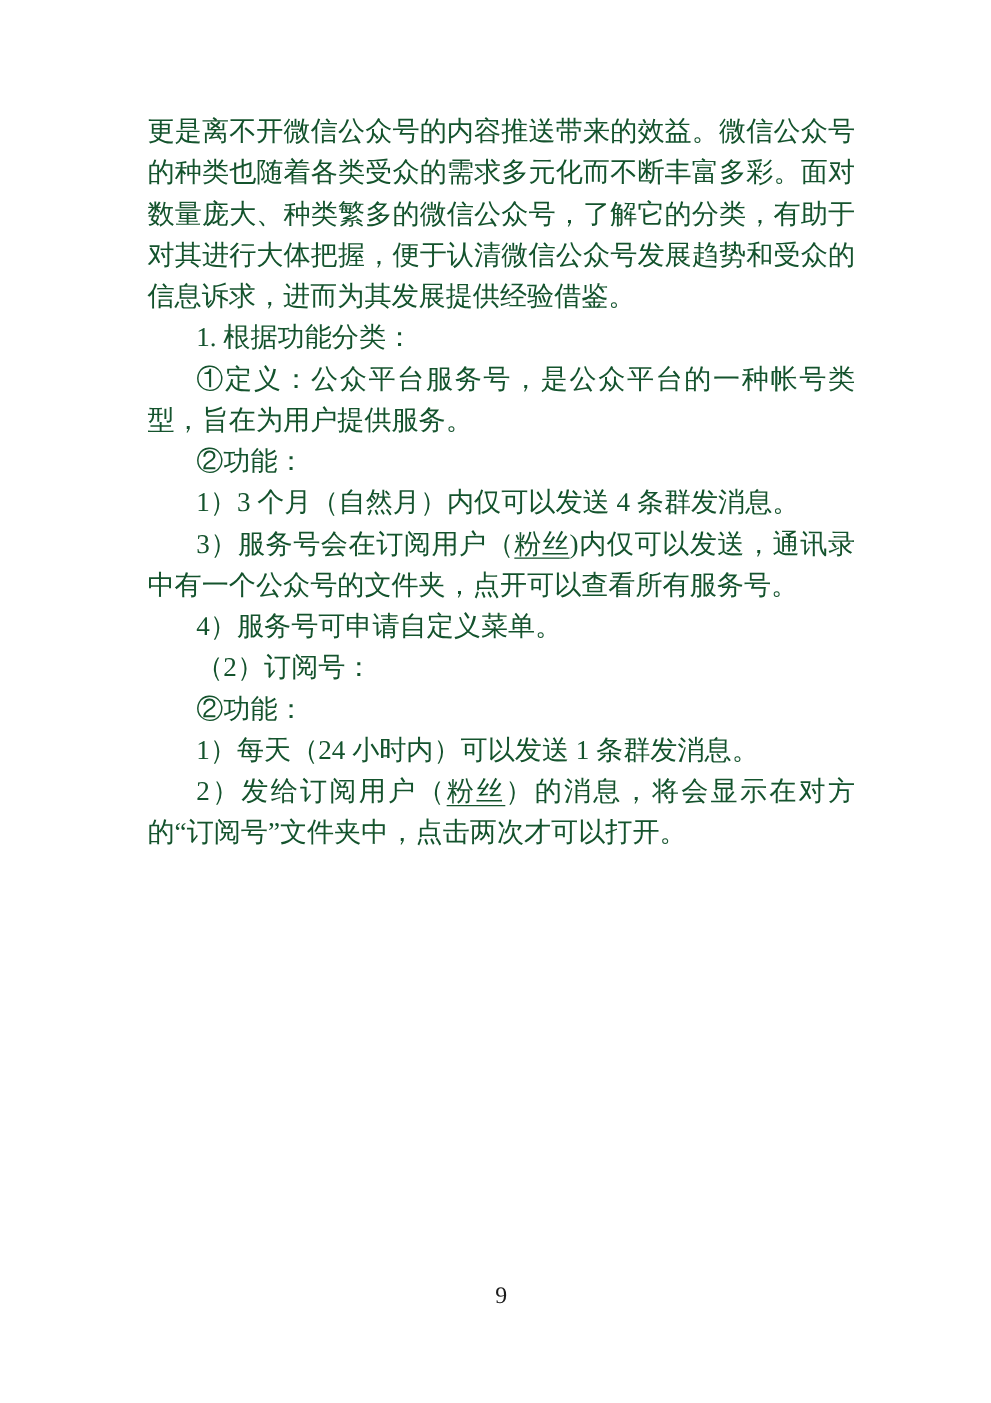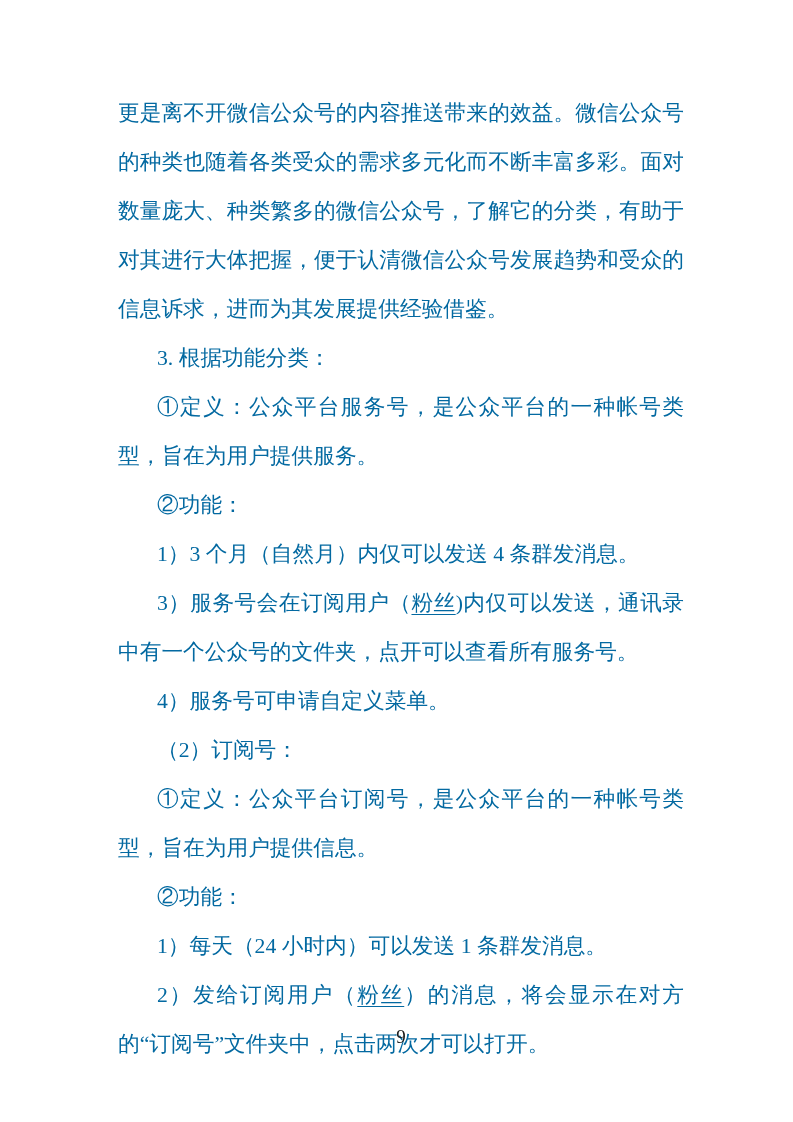"更是离不开微信公众号的内容推送带来的效益。微信公众号的种类也随着各类受众的需求多" p.para { color: #0369a1 -> #14532d; line-height: 49px -> 33px }
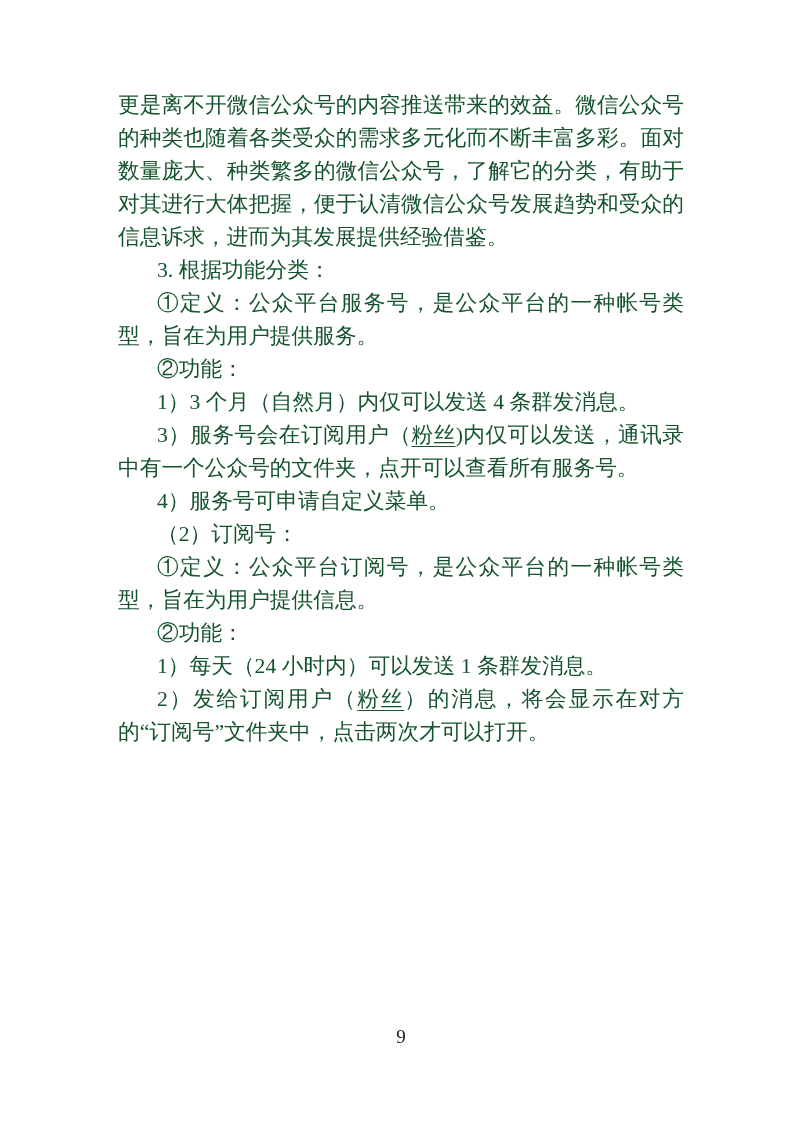"3. 根据功能分类：" span { text: 3 -> 1 }
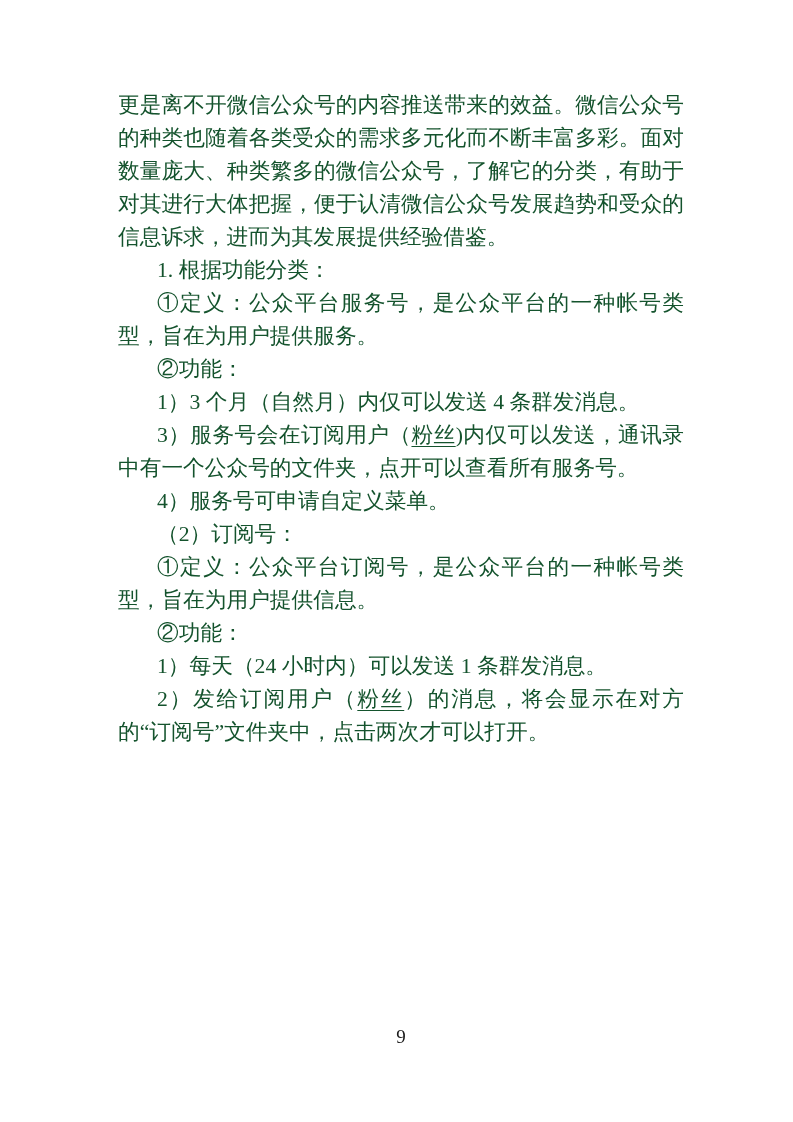"①定义：公众平台订阅号，是公众平台的一种帐号类型，旨在为用户提供信息。" p.para { html: <p><span>①定义：公众平台订阅号，是公众平台的一种帐号类型，旨在为用户提供信息。</span></p> -> none }
